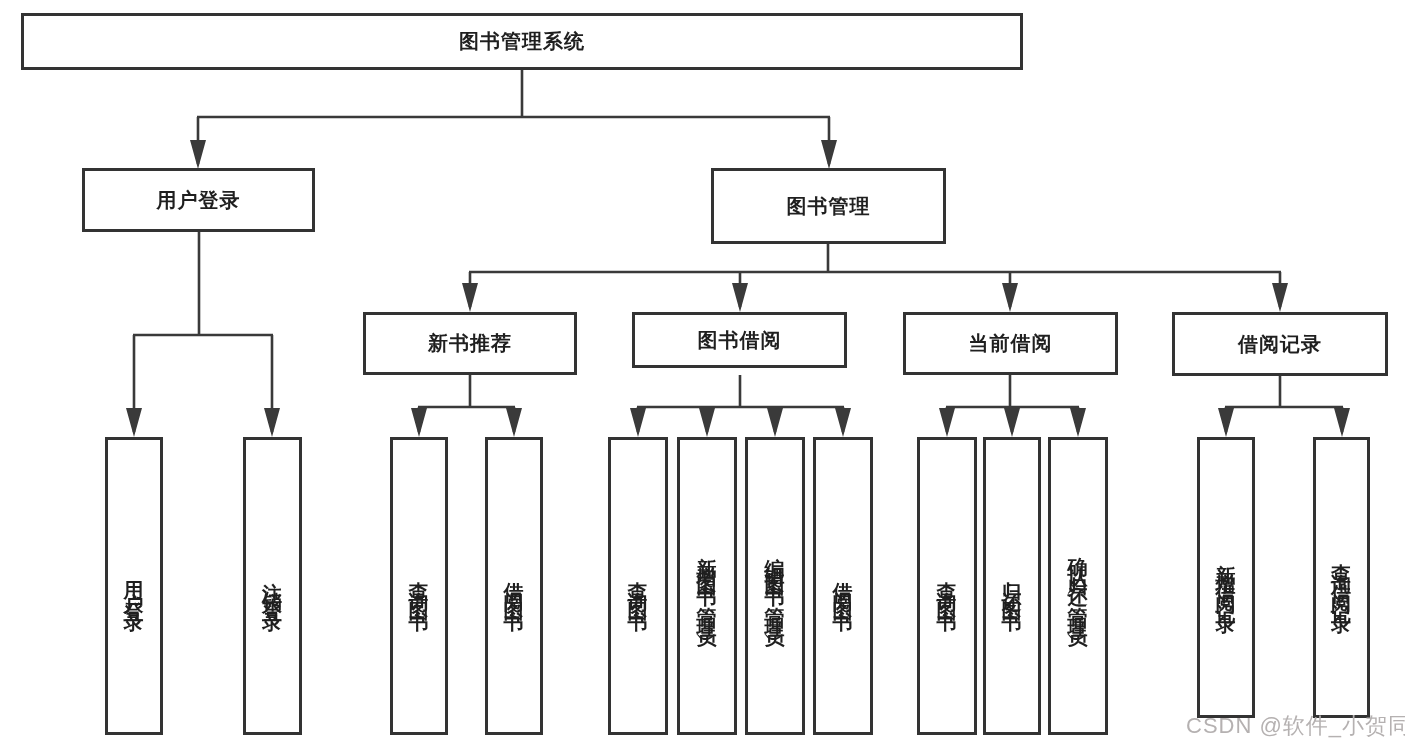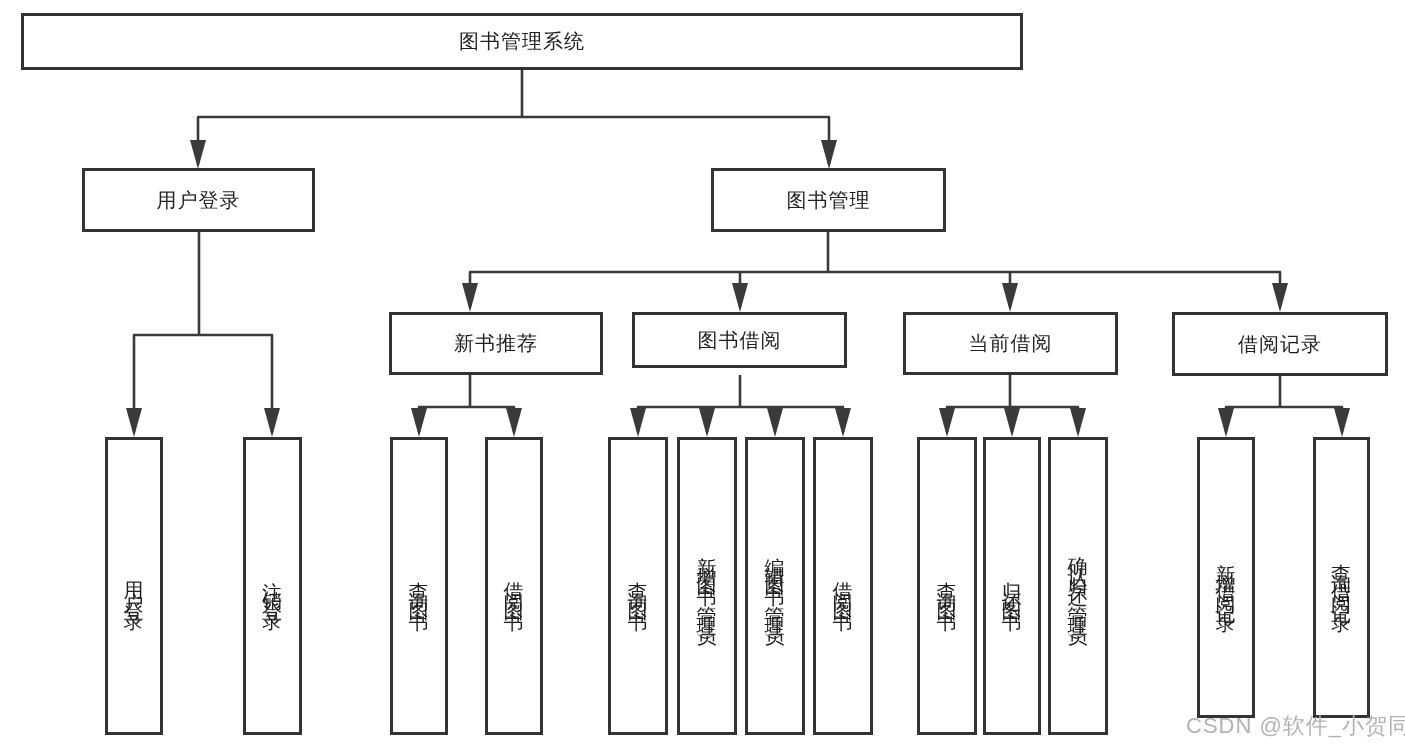"图书管理系统" .node { font-weight: none -> bold }
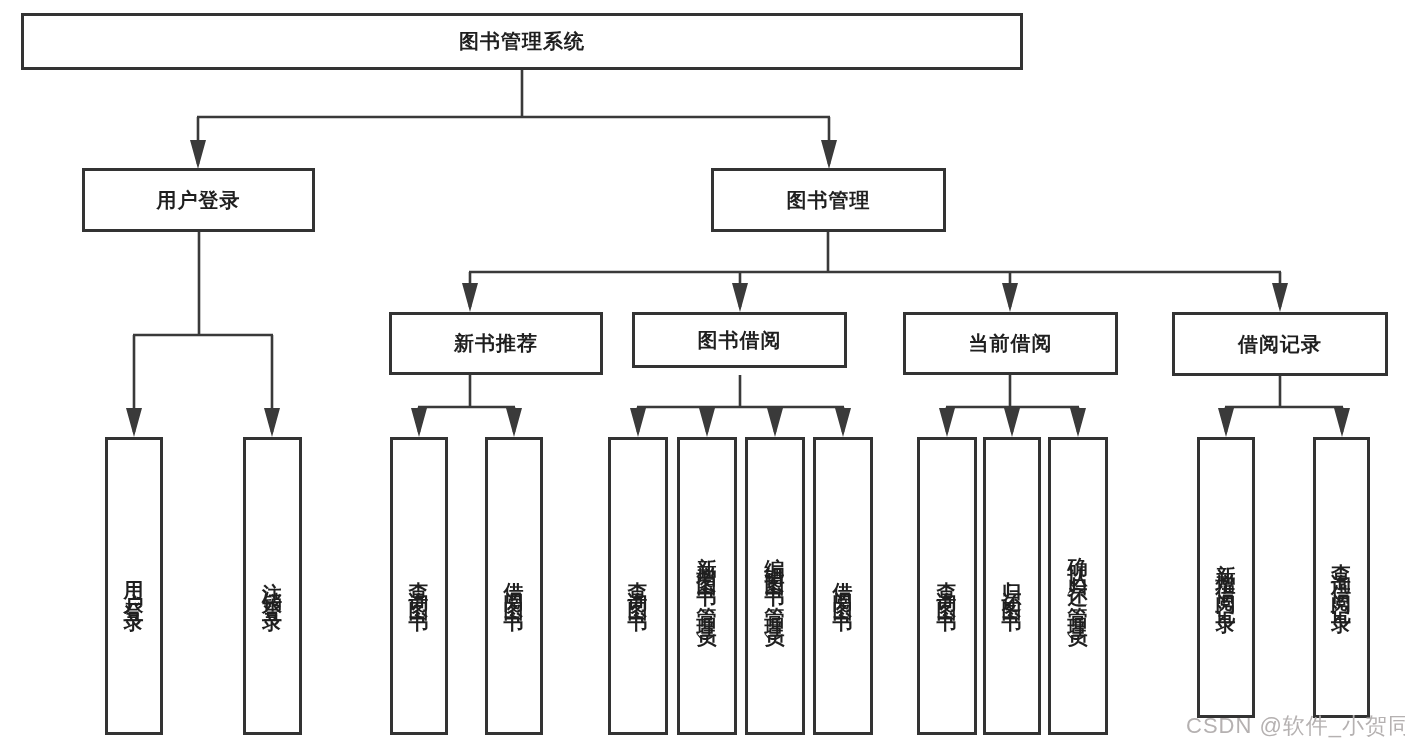"图书管理" div.node { height: 64px -> 76px }
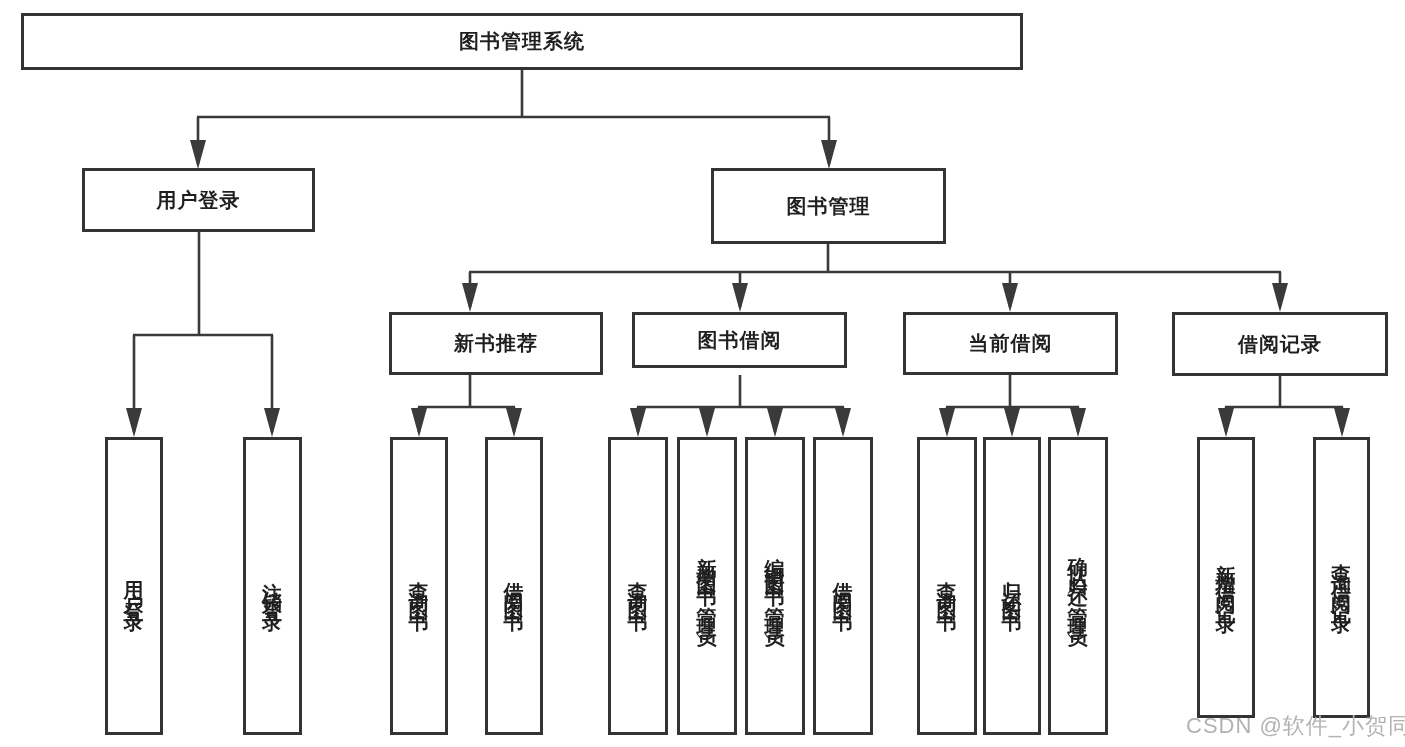"新书推荐" div.node { margin-left: 26px -> none }
